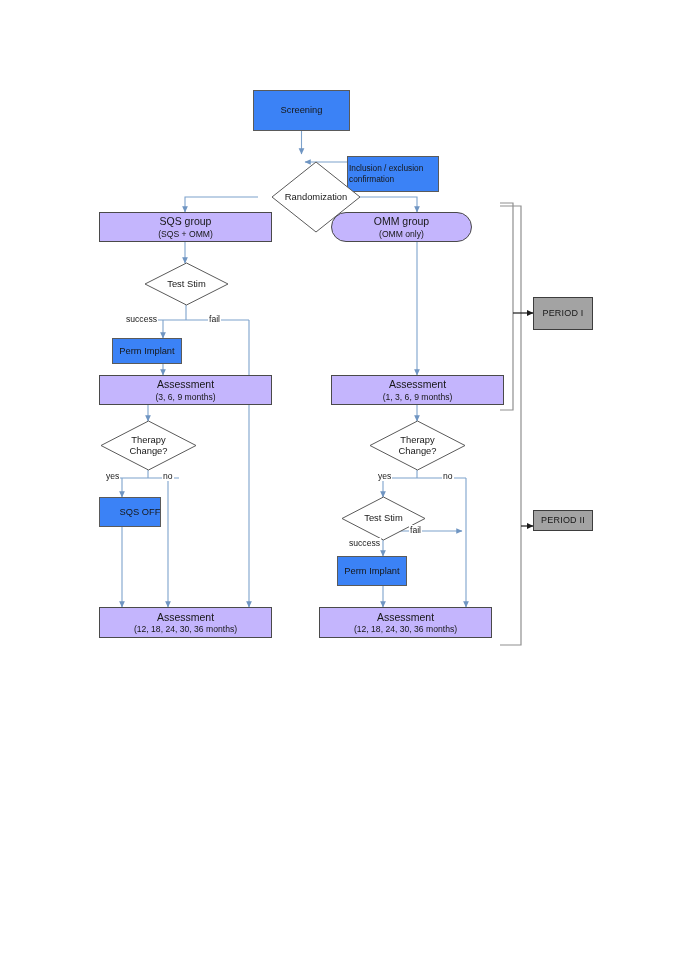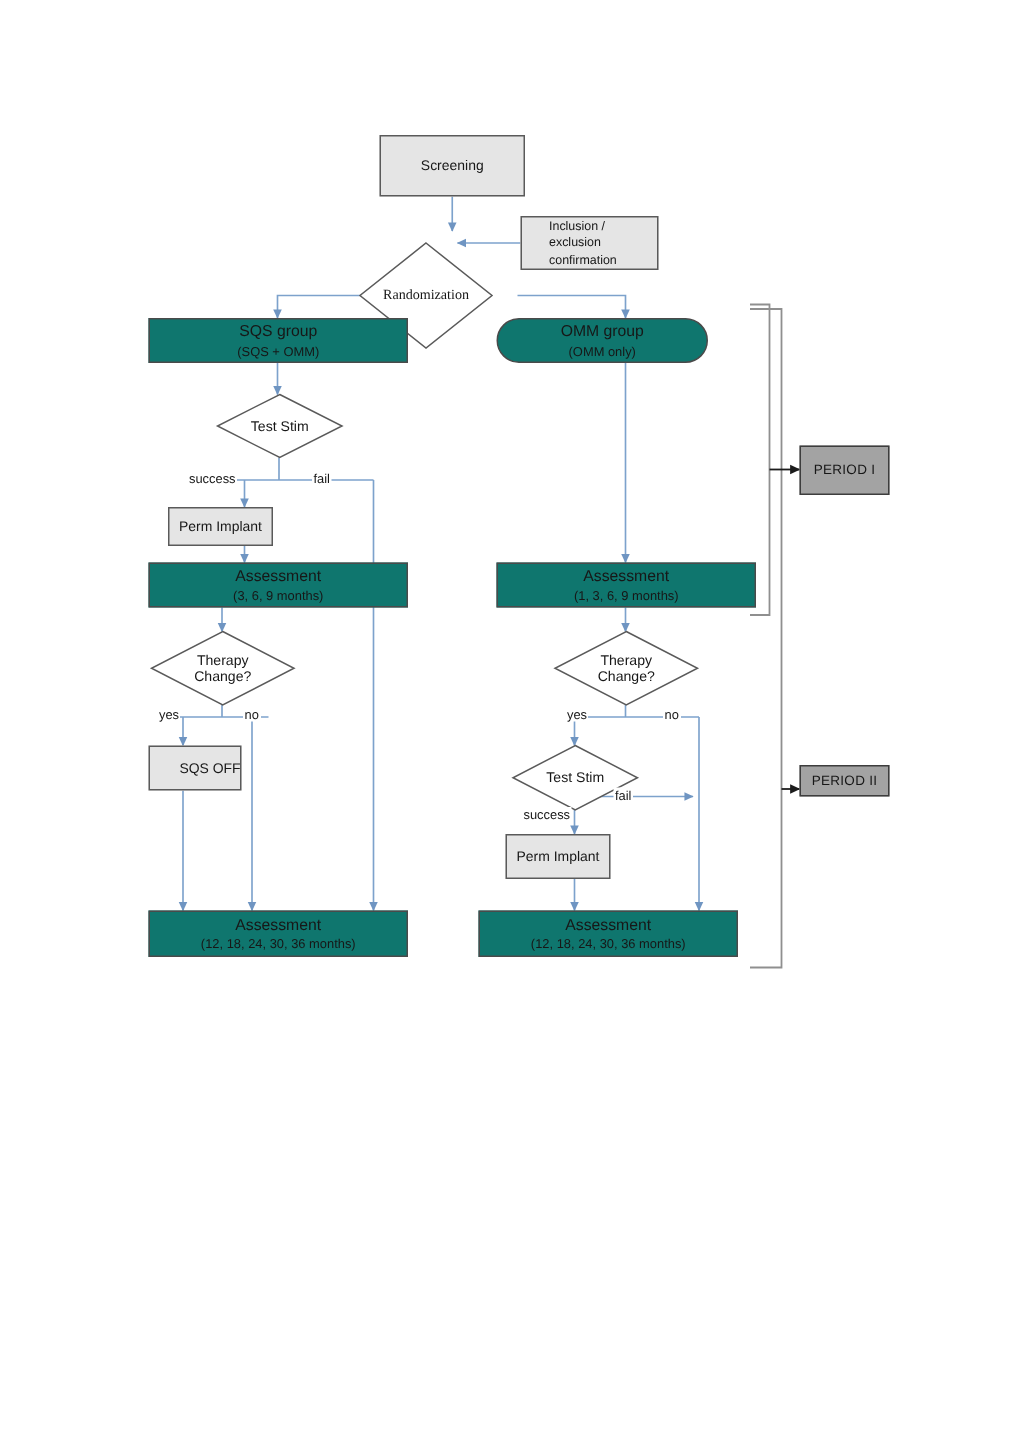"Screening" .box-plain { background: #e5e5e5 -> #3b82f6 }
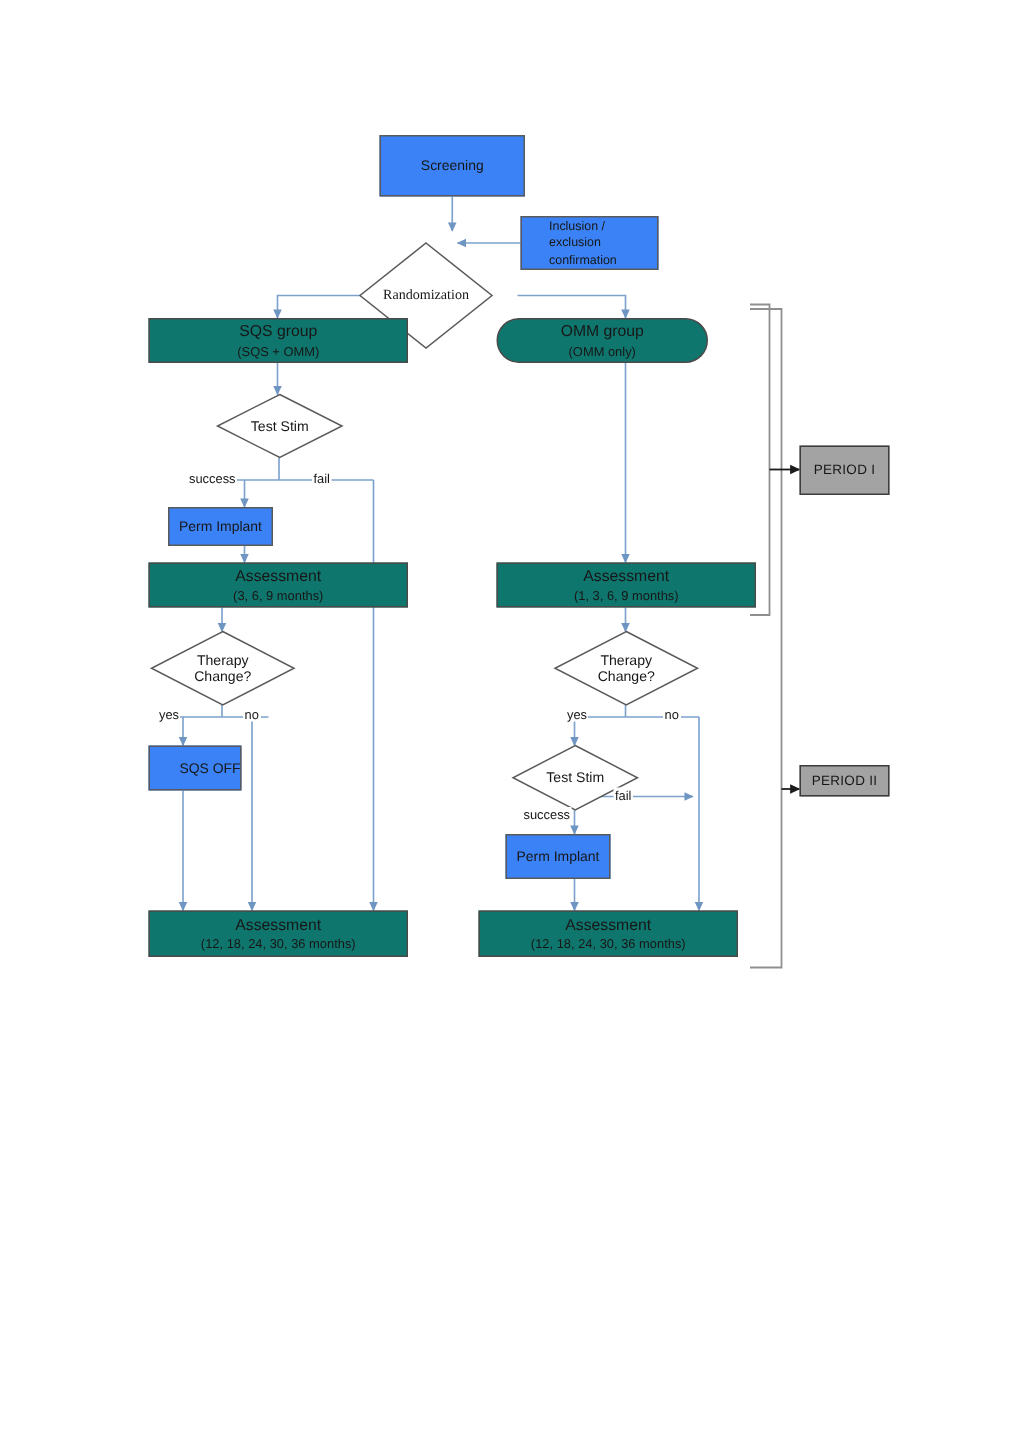"Inclusion / exclusion" .lbl-twoline { margin-top: none -> 12px; padding-left: 18px -> 1px }
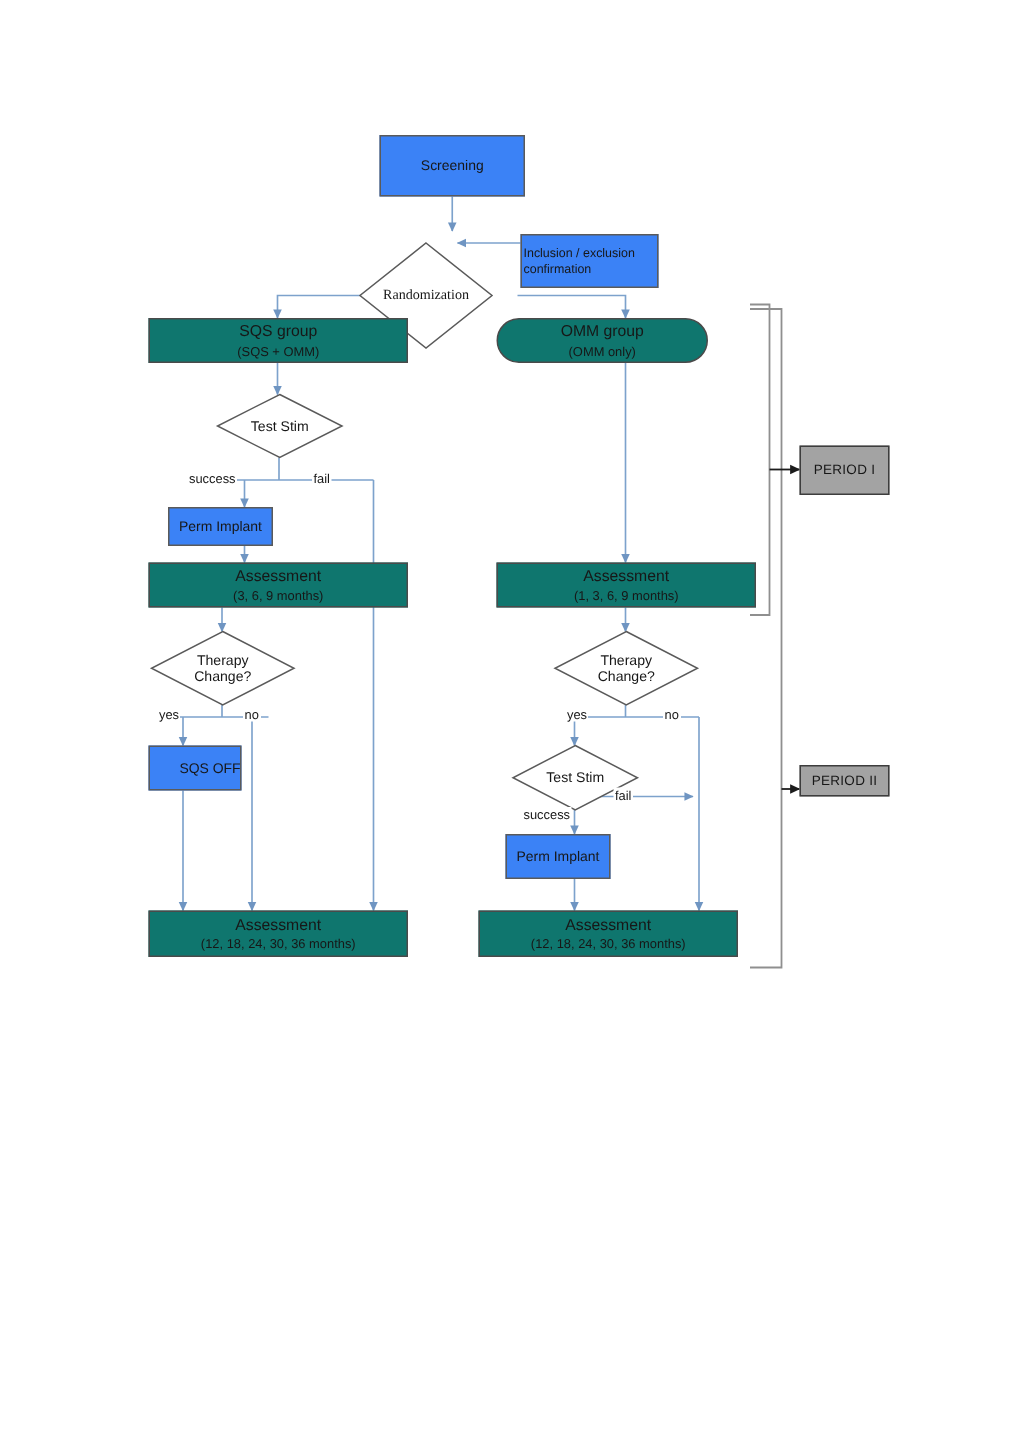"Randomization" div.diamond-wrap { font-family: Liberation Serif, serif -> none; left: 240px -> 272px }
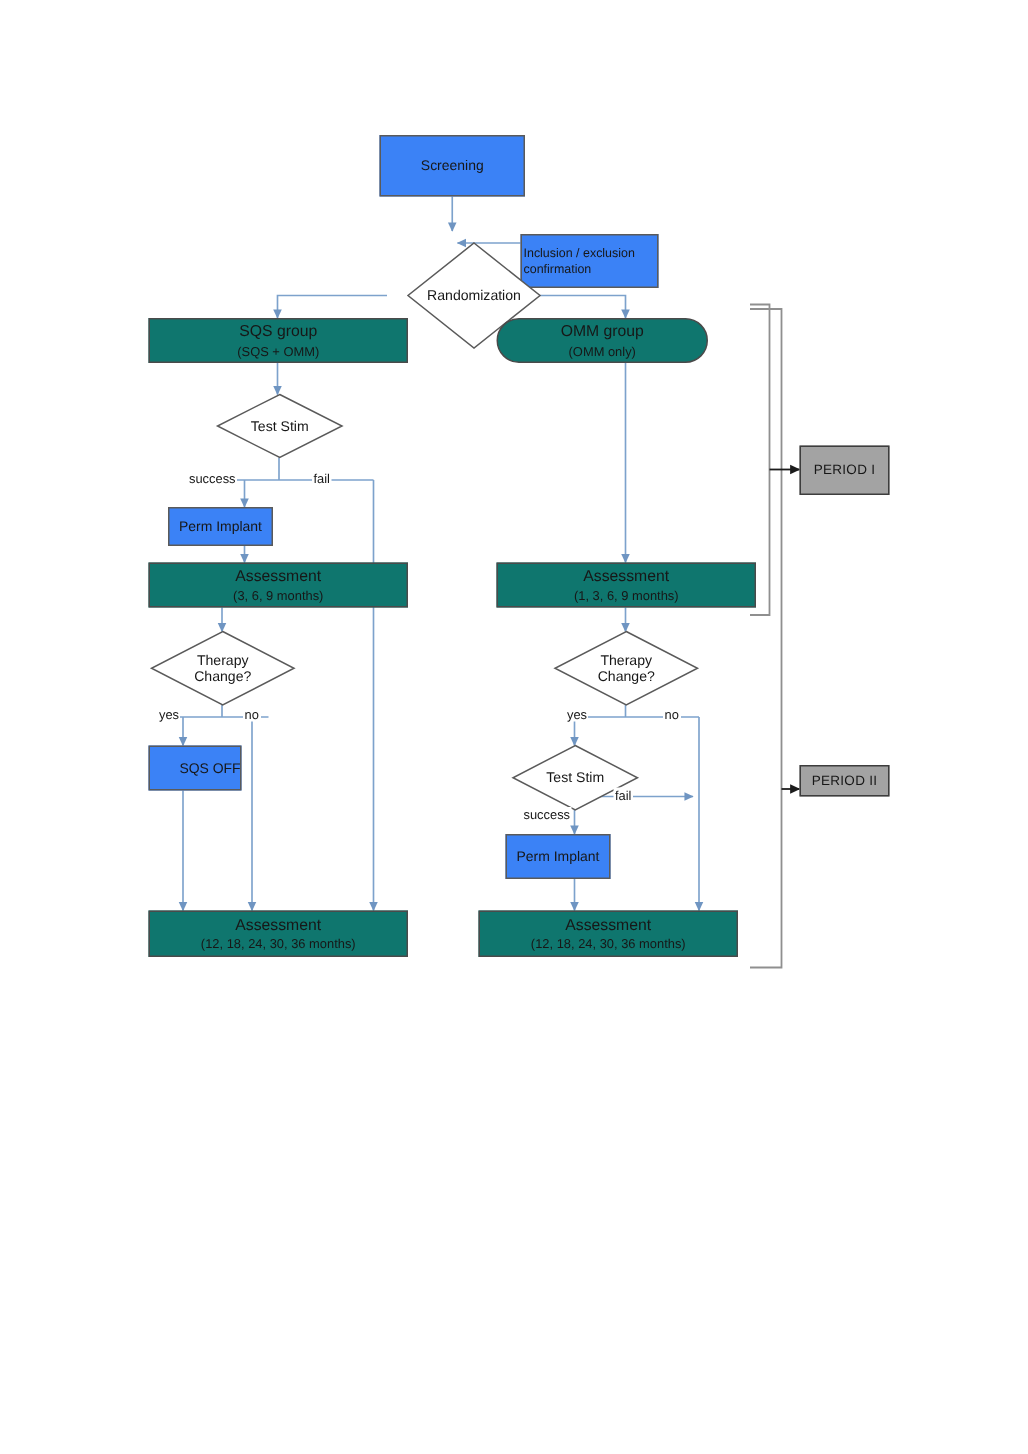"SQS group" .box-filled { background: #0f766e -> #c4b5fd }
